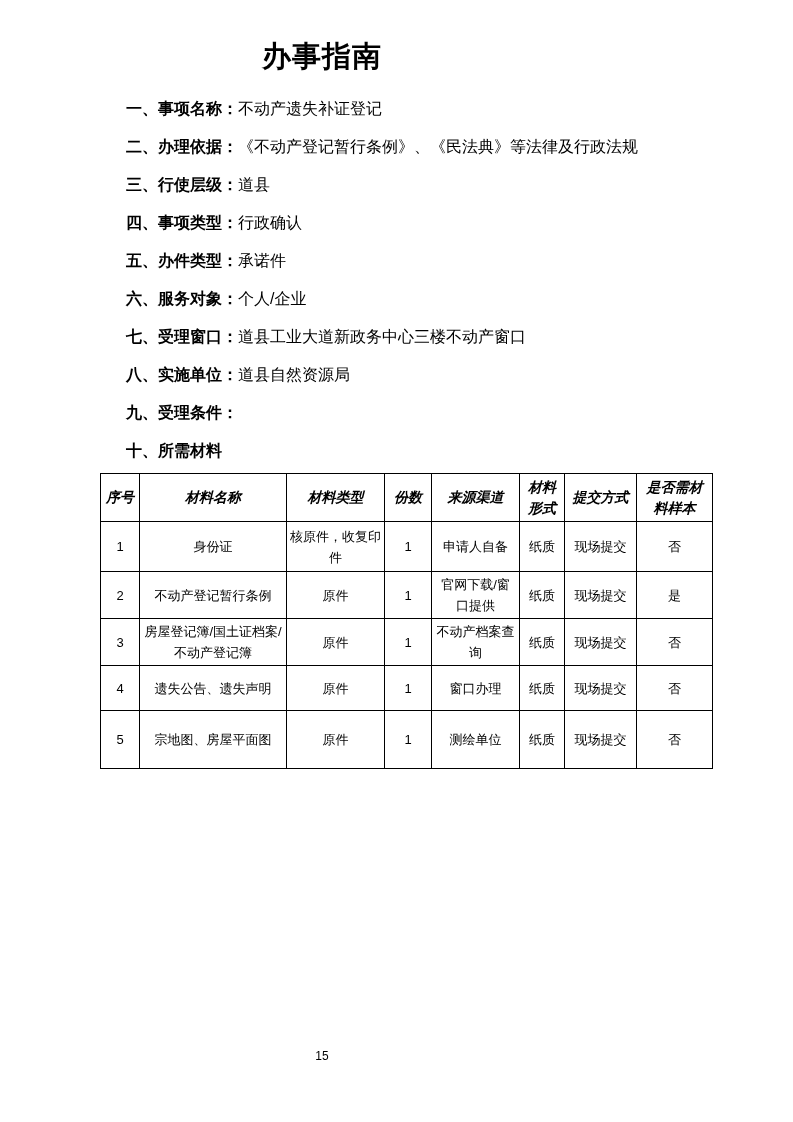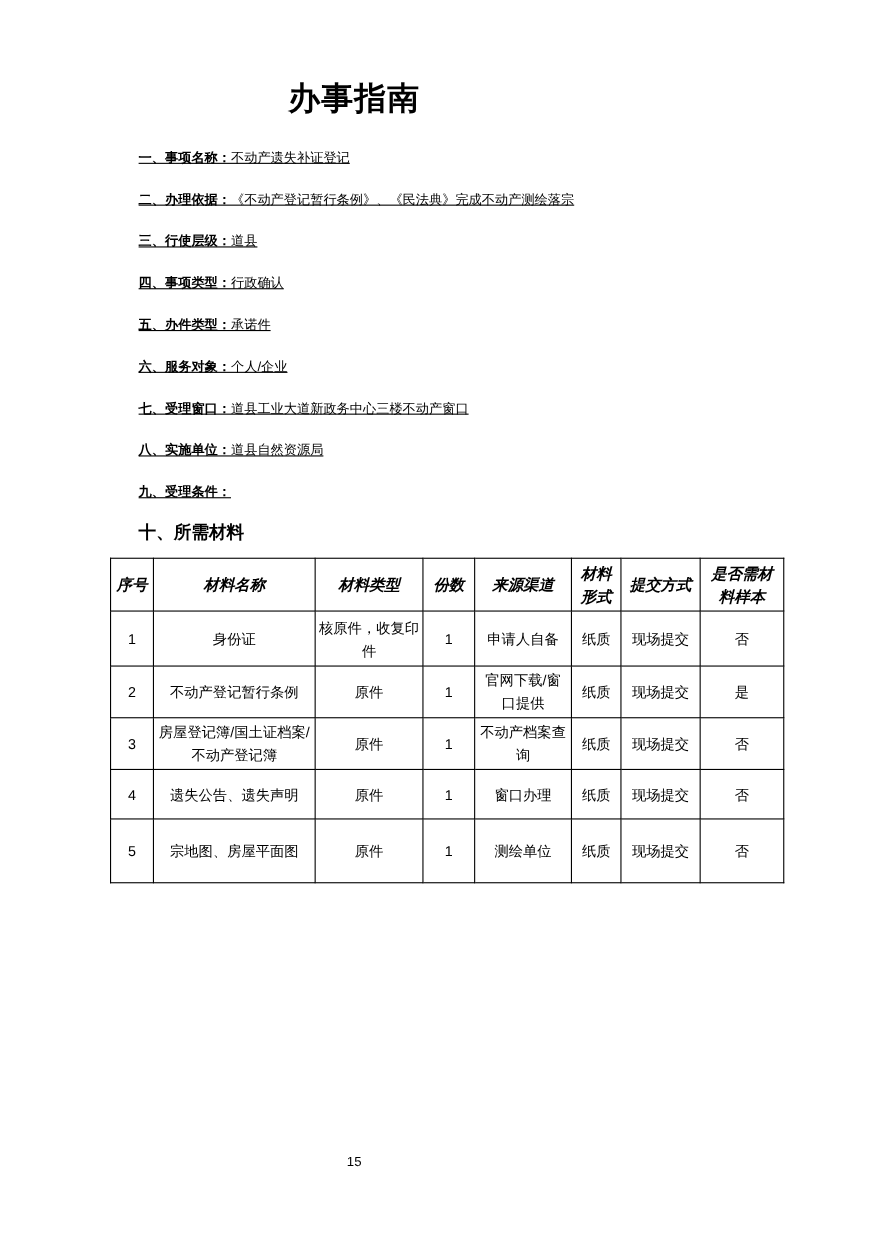"办事指南" .page { padding: 72px 84px 0 84px -> 38px 84px 0 84px }
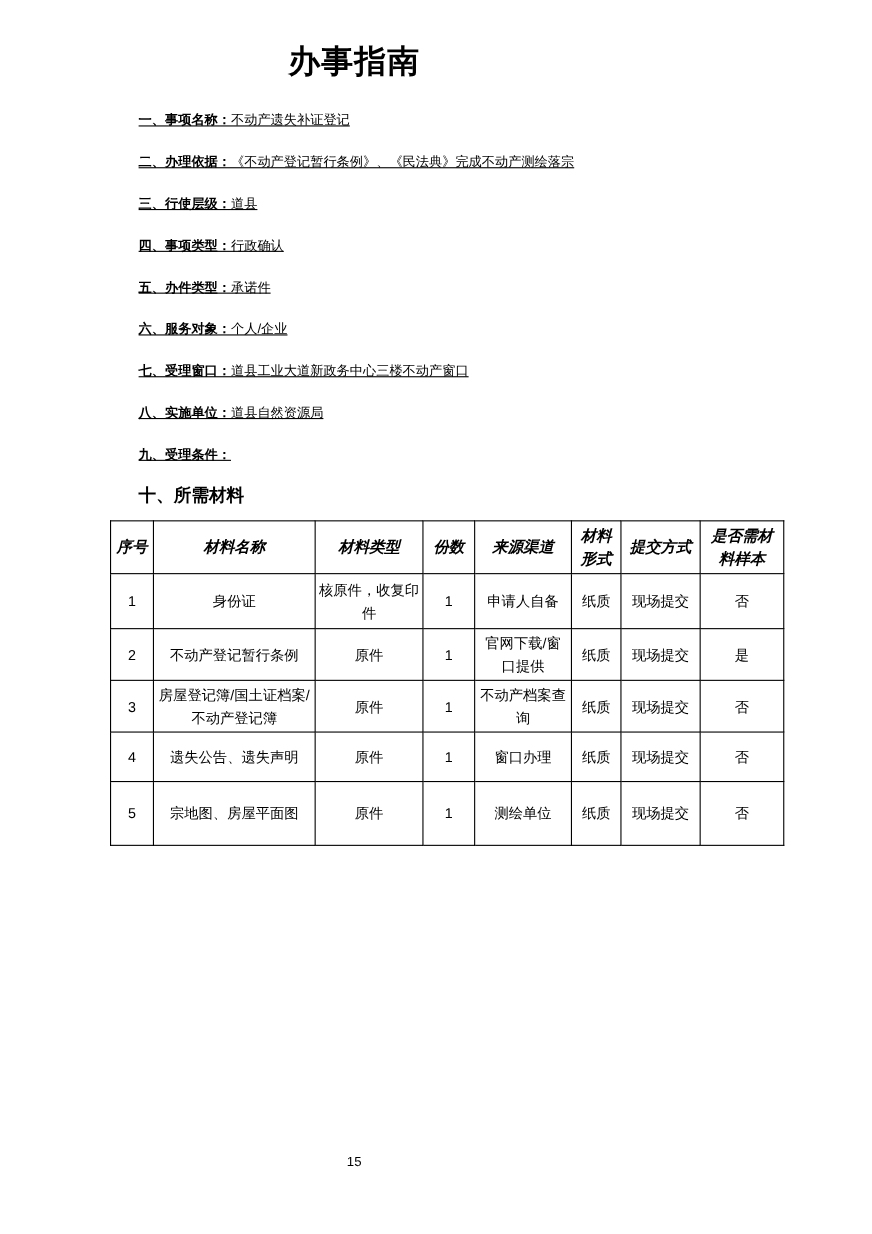"一、事项名称：不动产遗失补证登记" .item { font-size: 12px -> 16px; text-decoration: underline -> none }
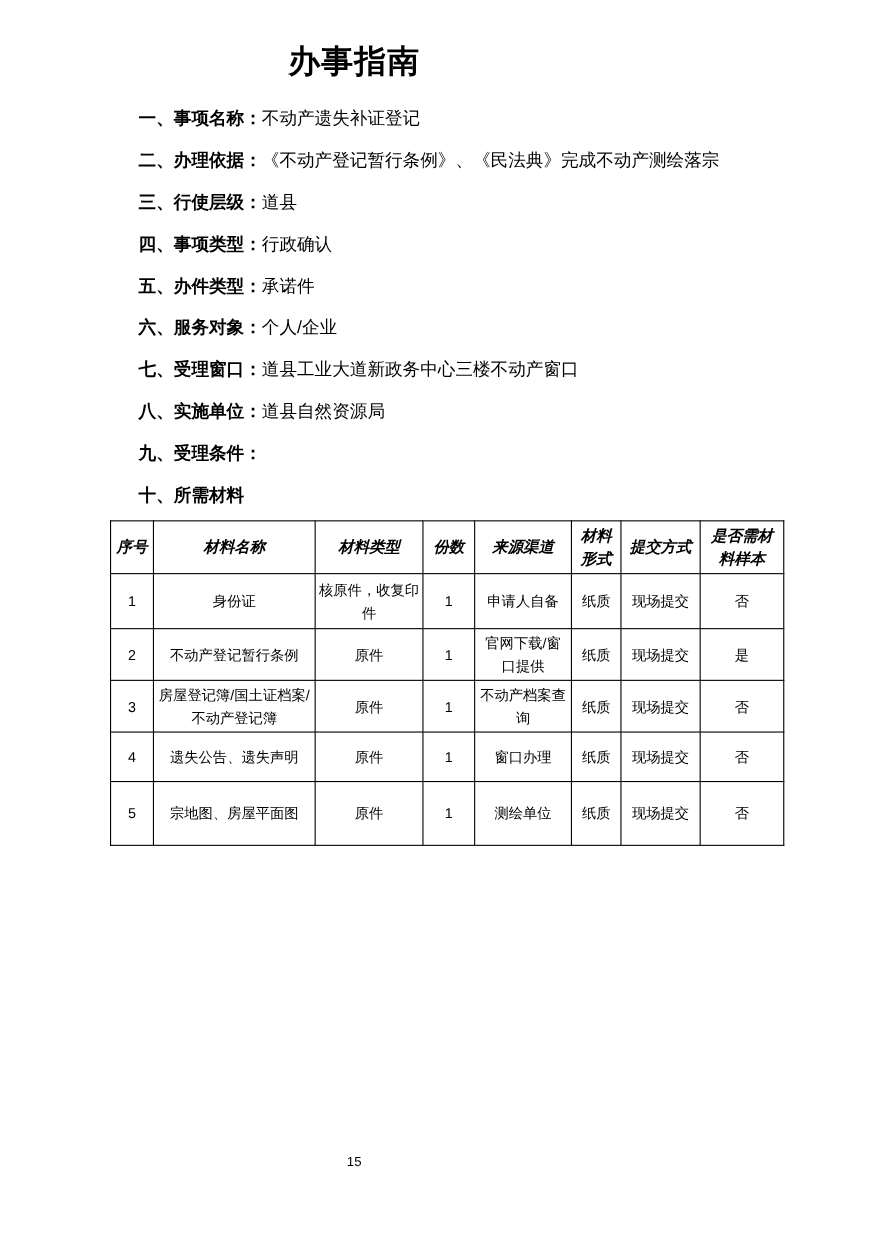"《不动产登记暂行条例》、《民法典》完成不动产测绘落宗" span { text: 完成不动产测绘落宗 -> 等法律及行政法规 }
